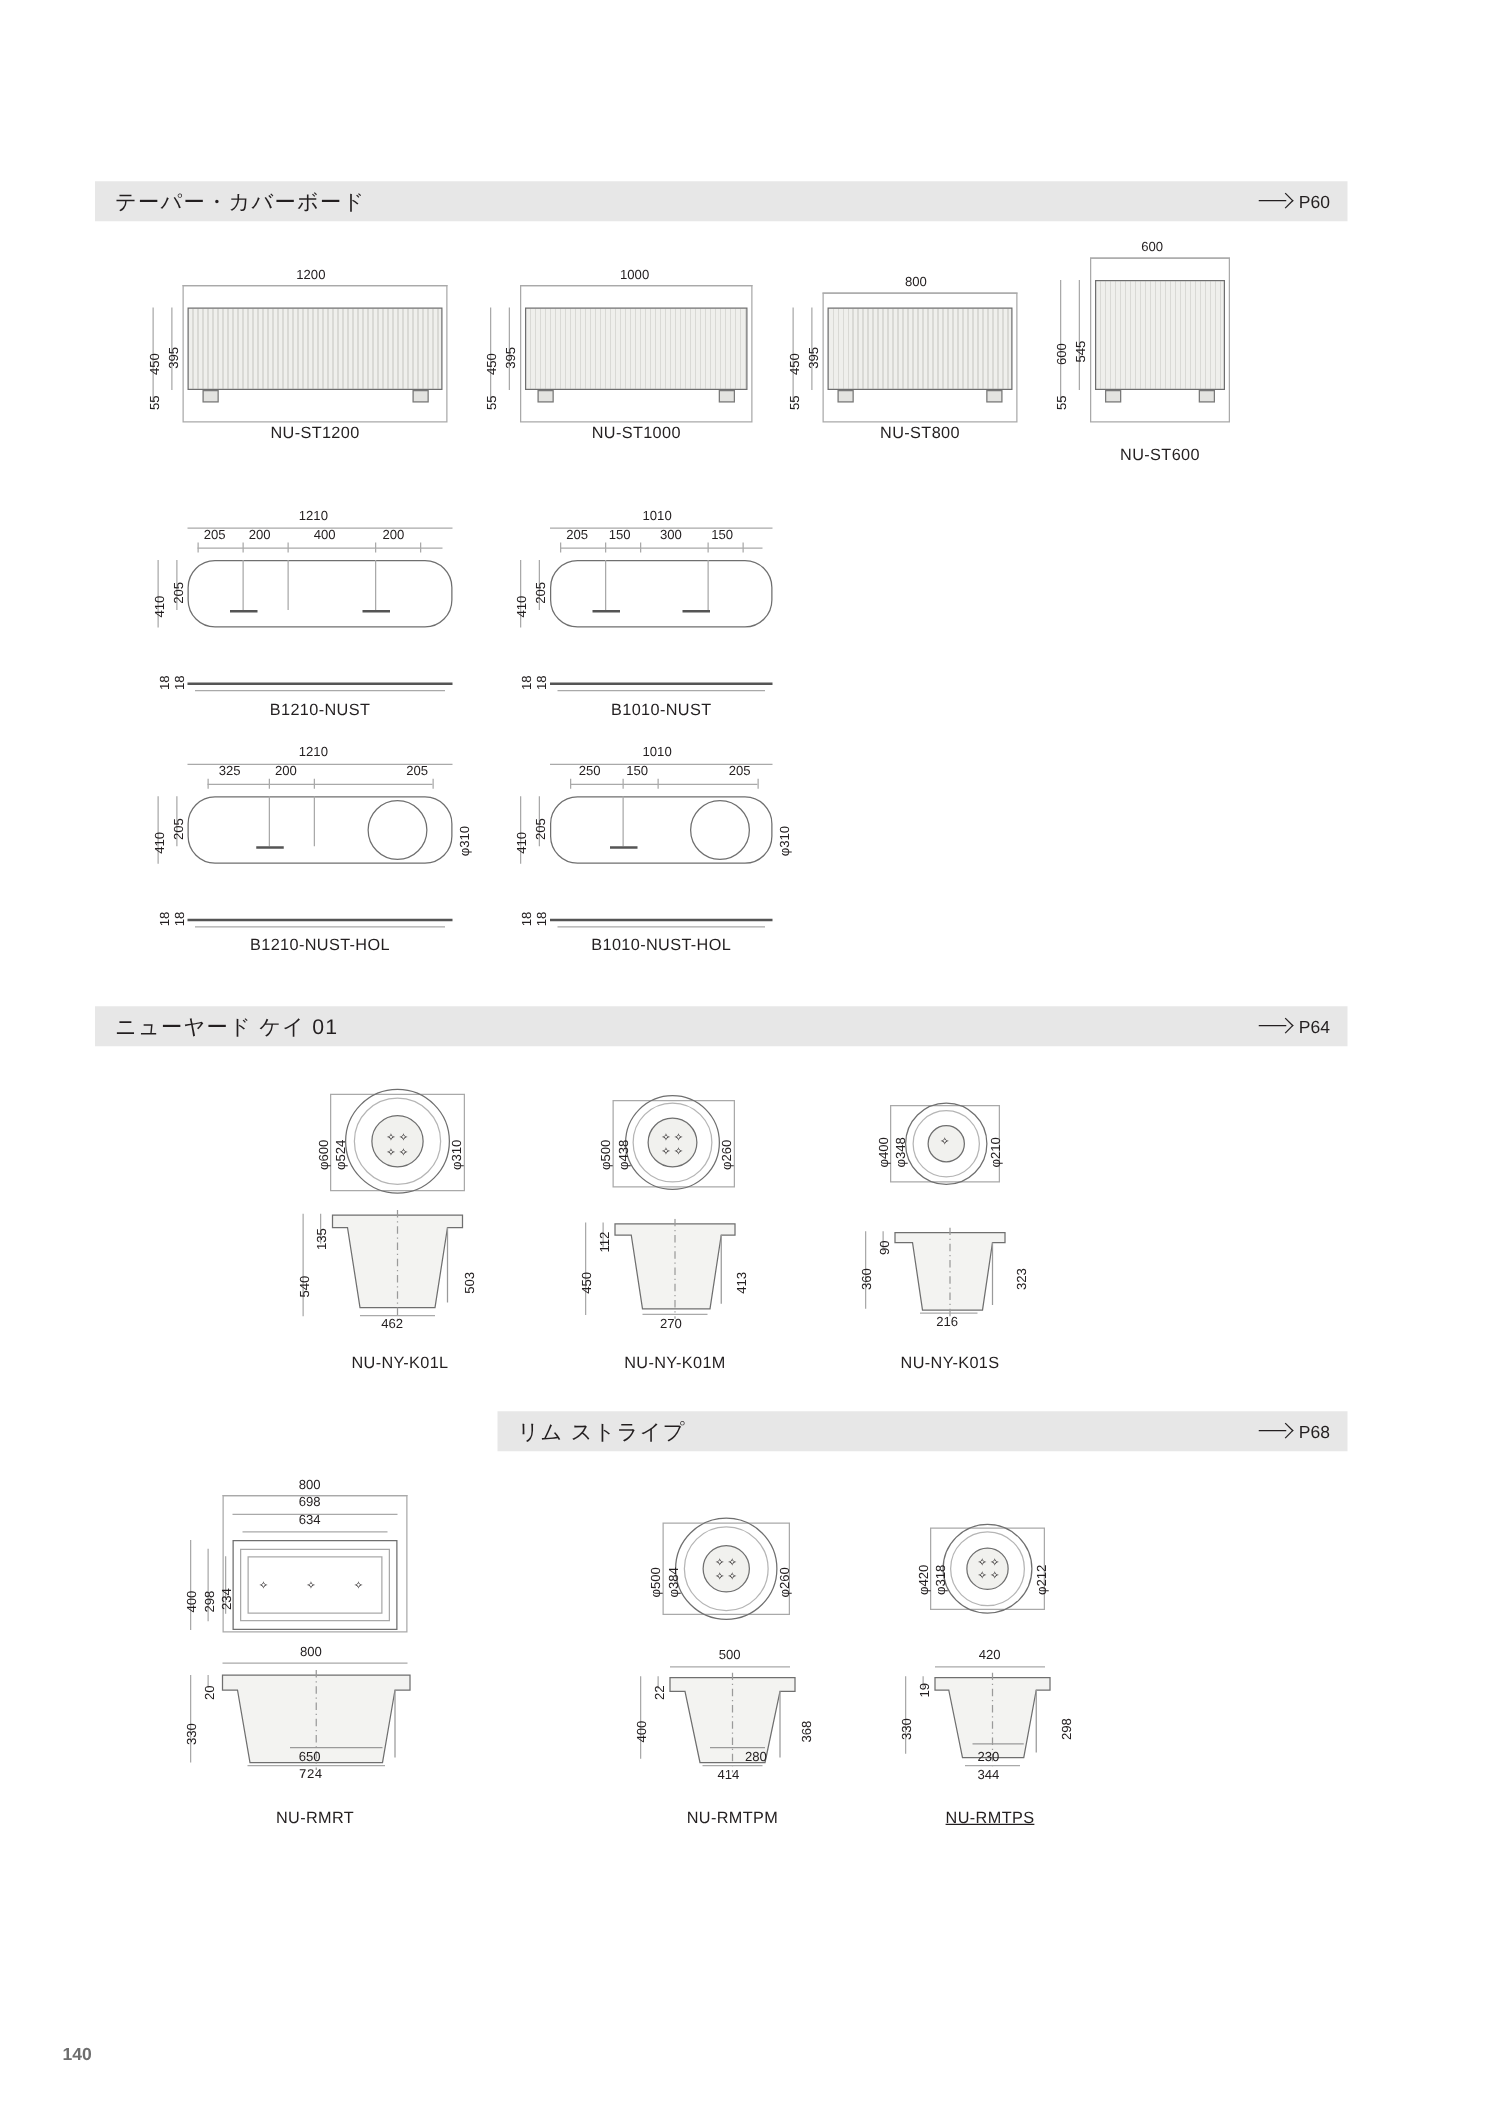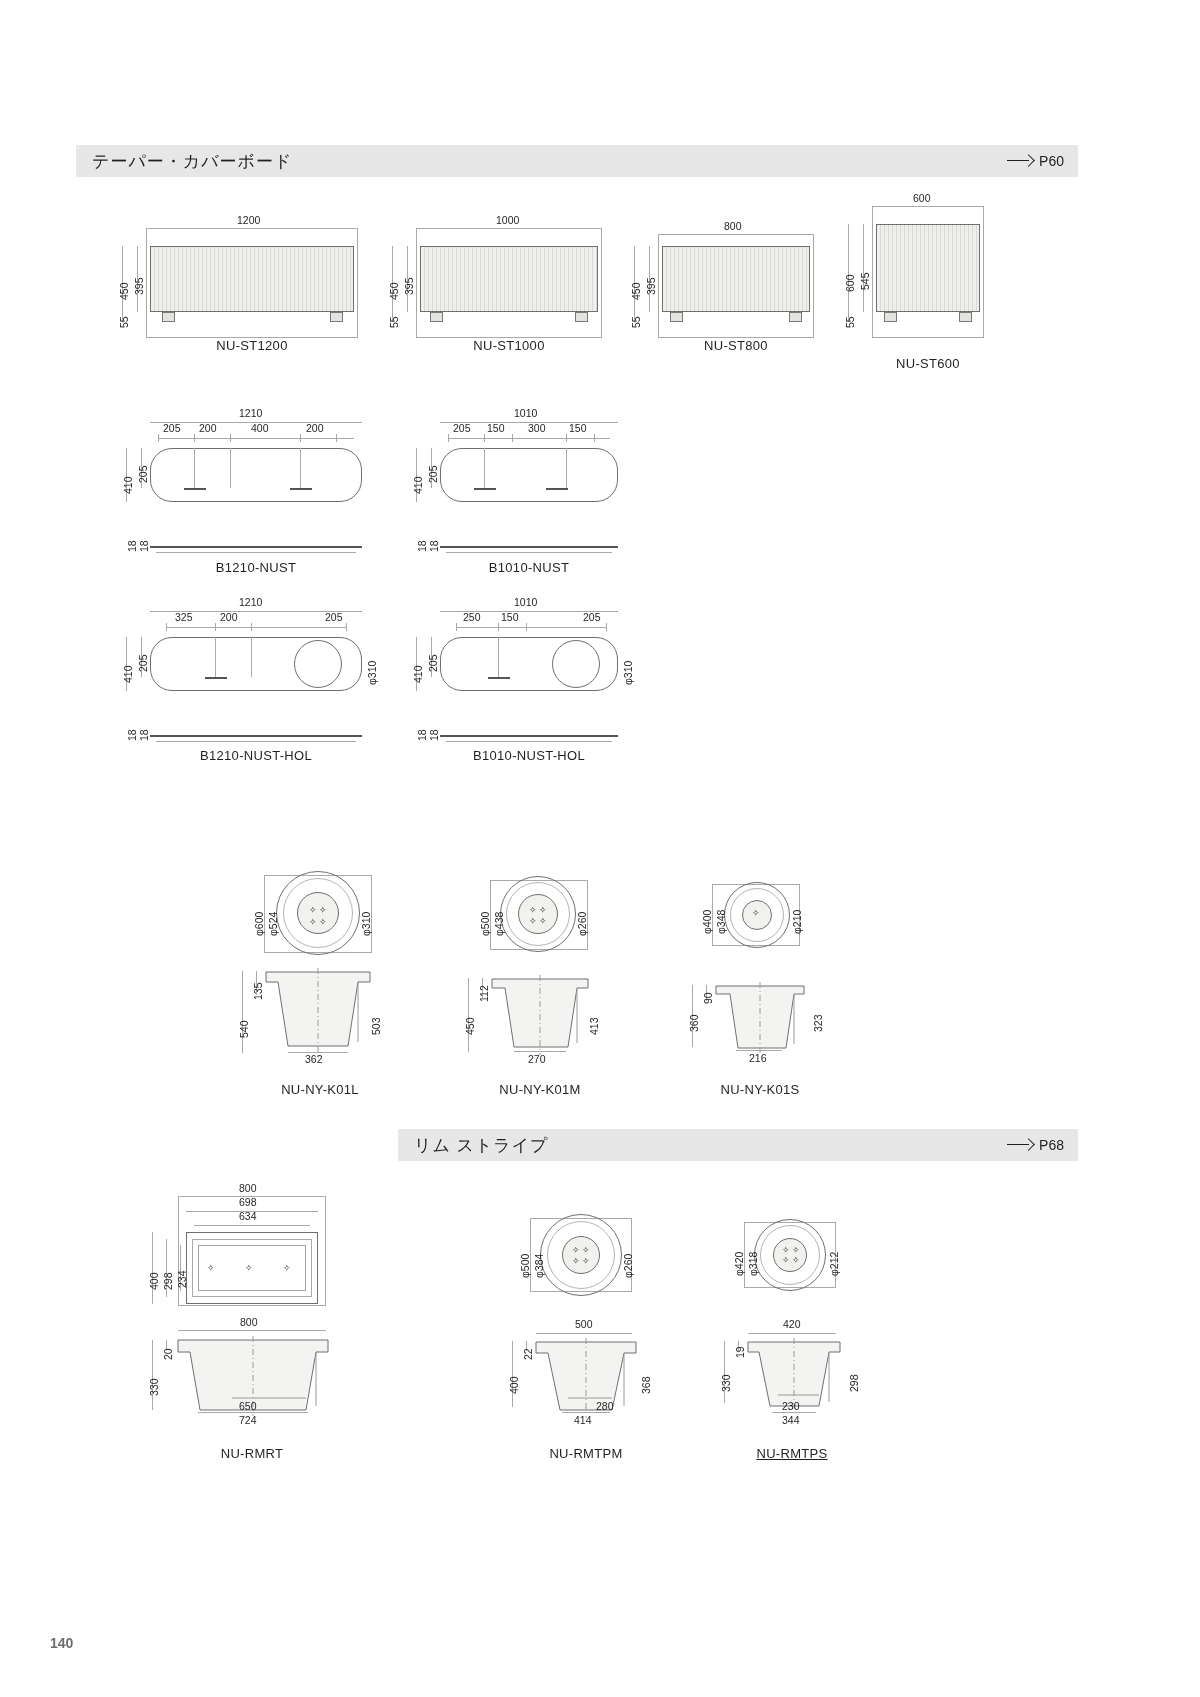"ニューヤード ケイ 01" div.sec-bar { html: none -> <div> <span>ニューヤード ケイ 01</span> <span> <span></span> <span>P64</span> </span> </div> }
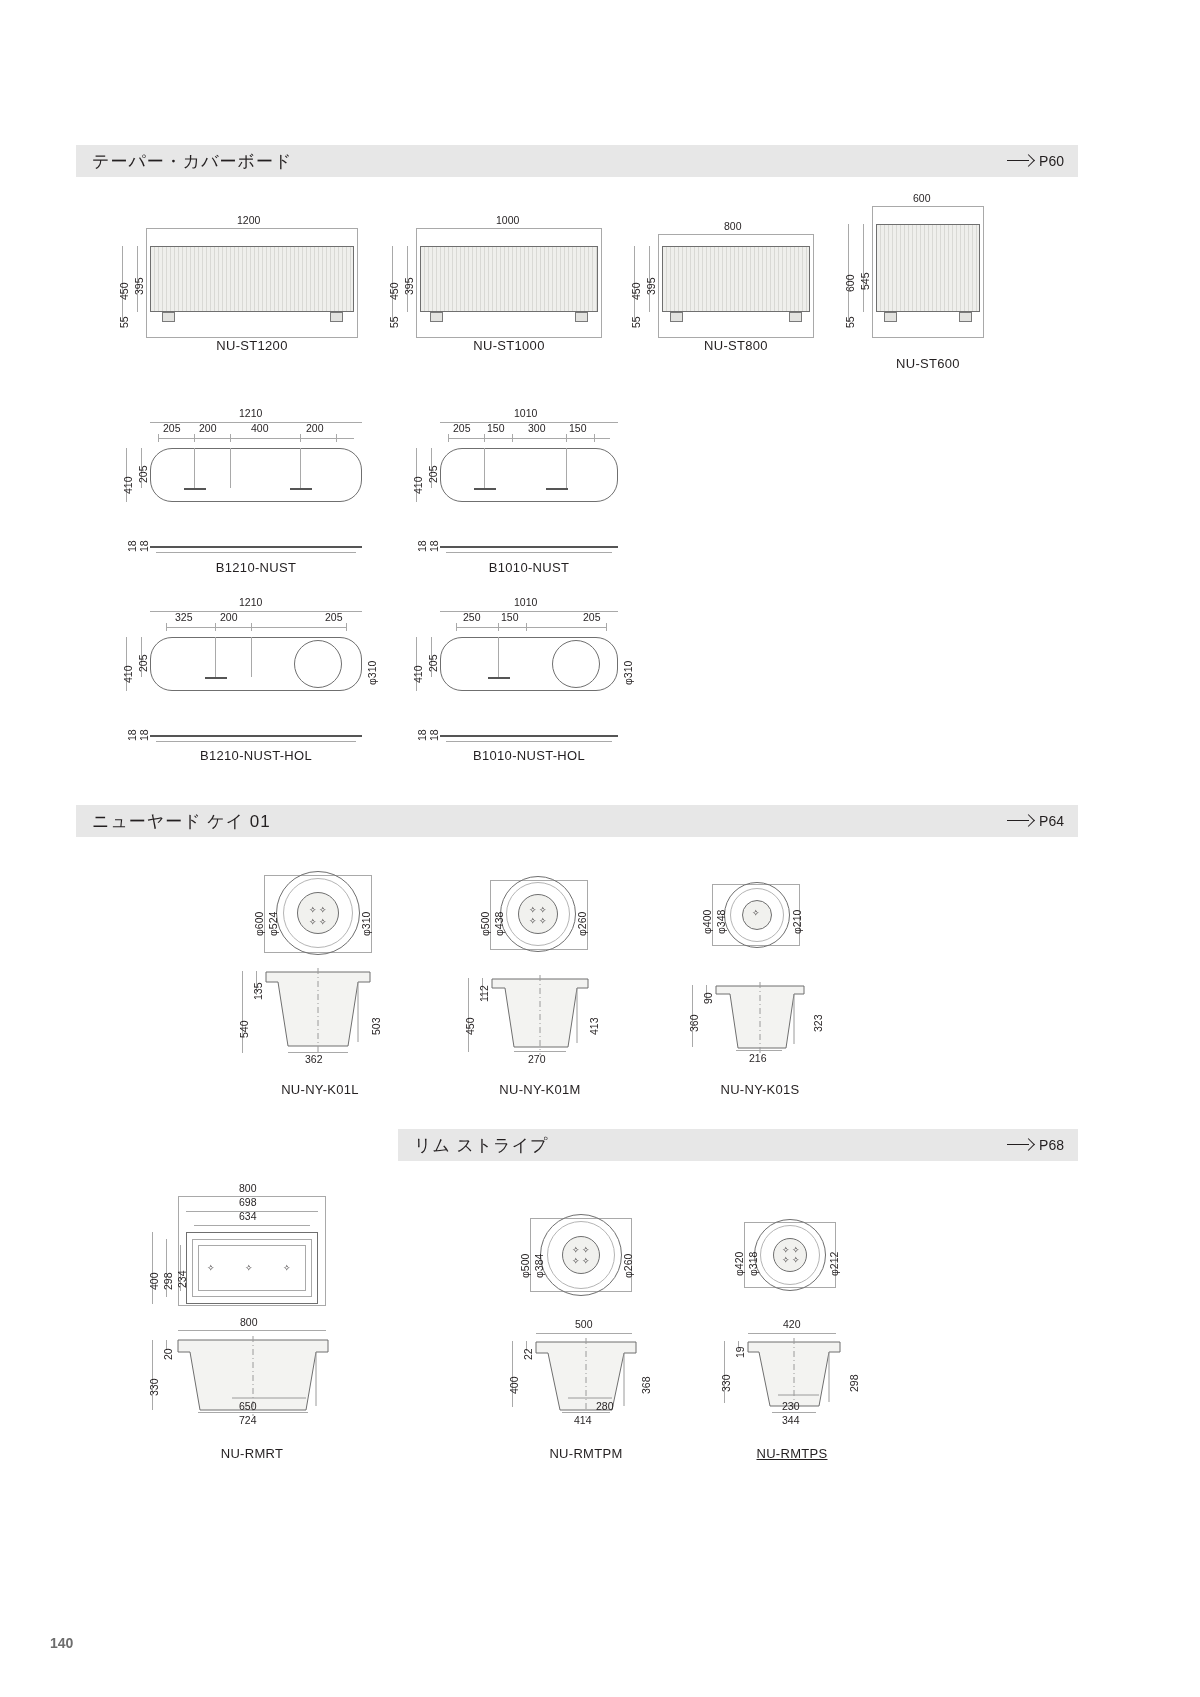"362" div.dim { text: 362 -> 462 }
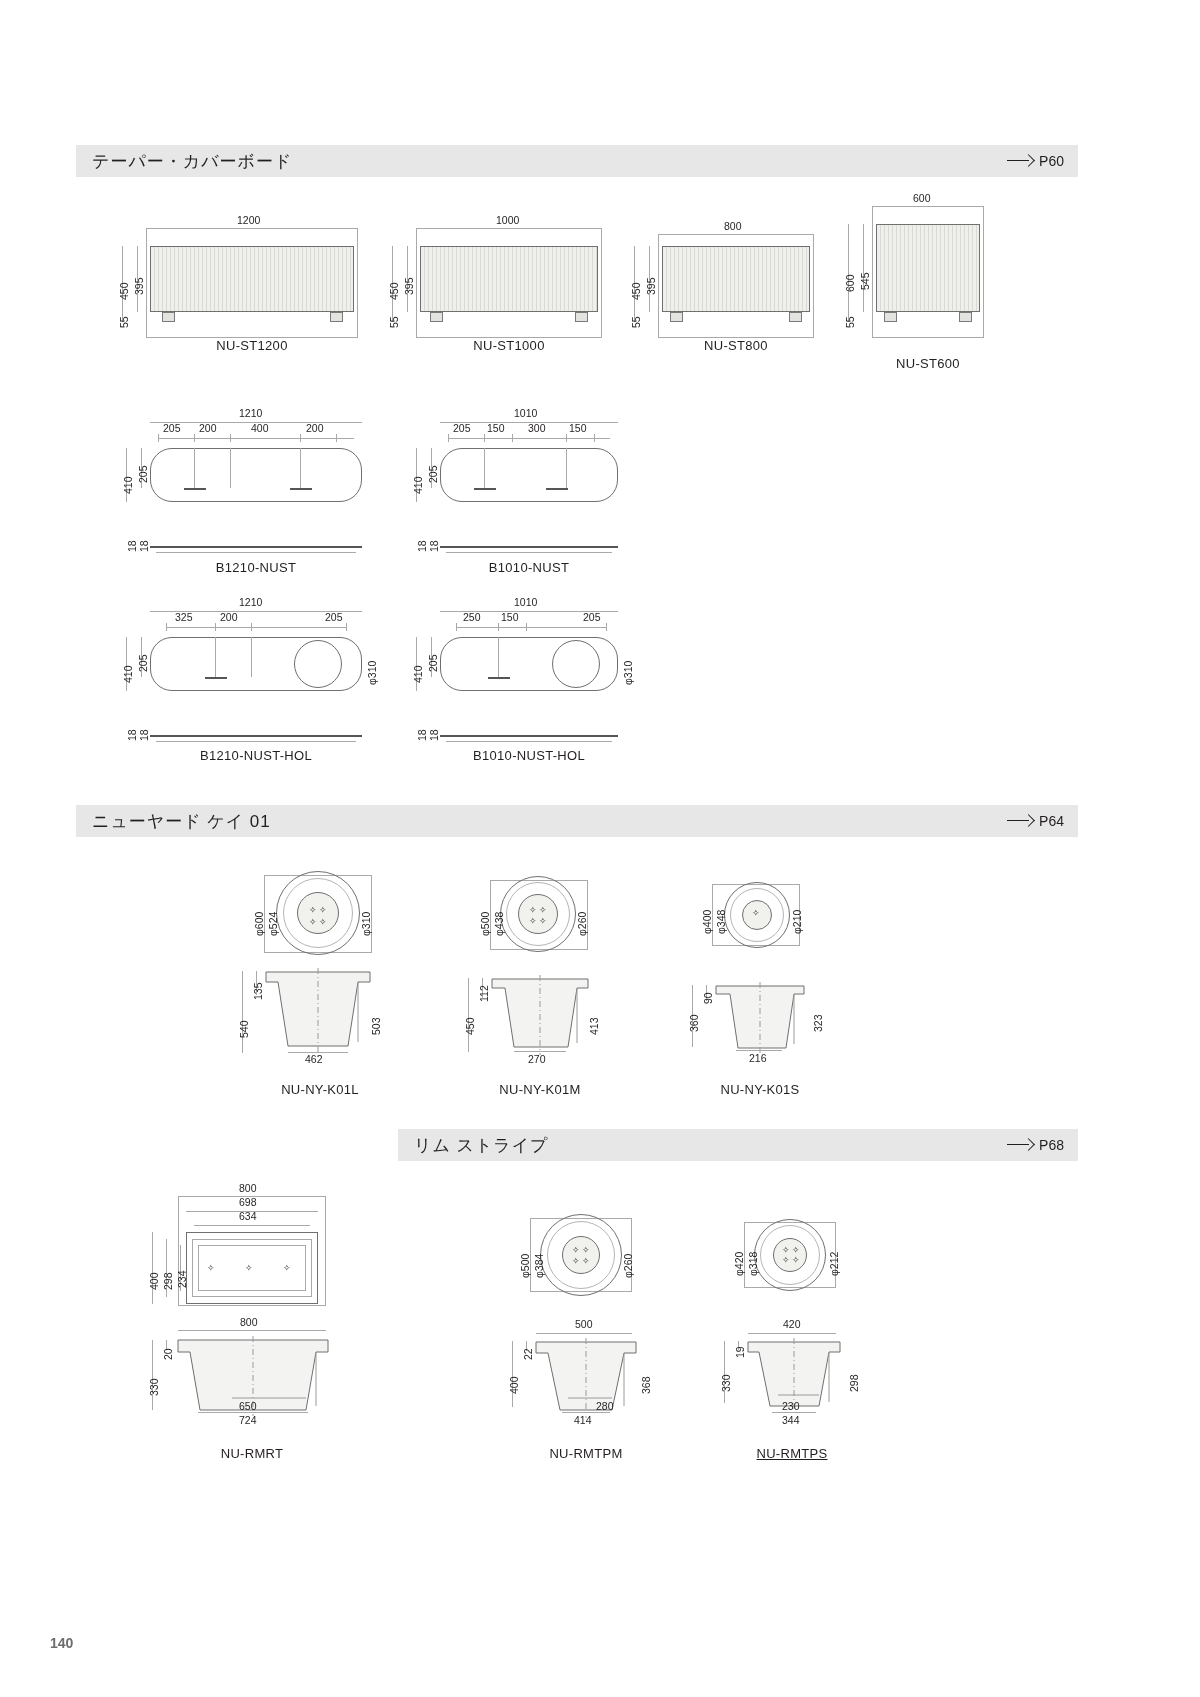"724" div.dim { font-family: none -> Liberation Mono, monospace }
